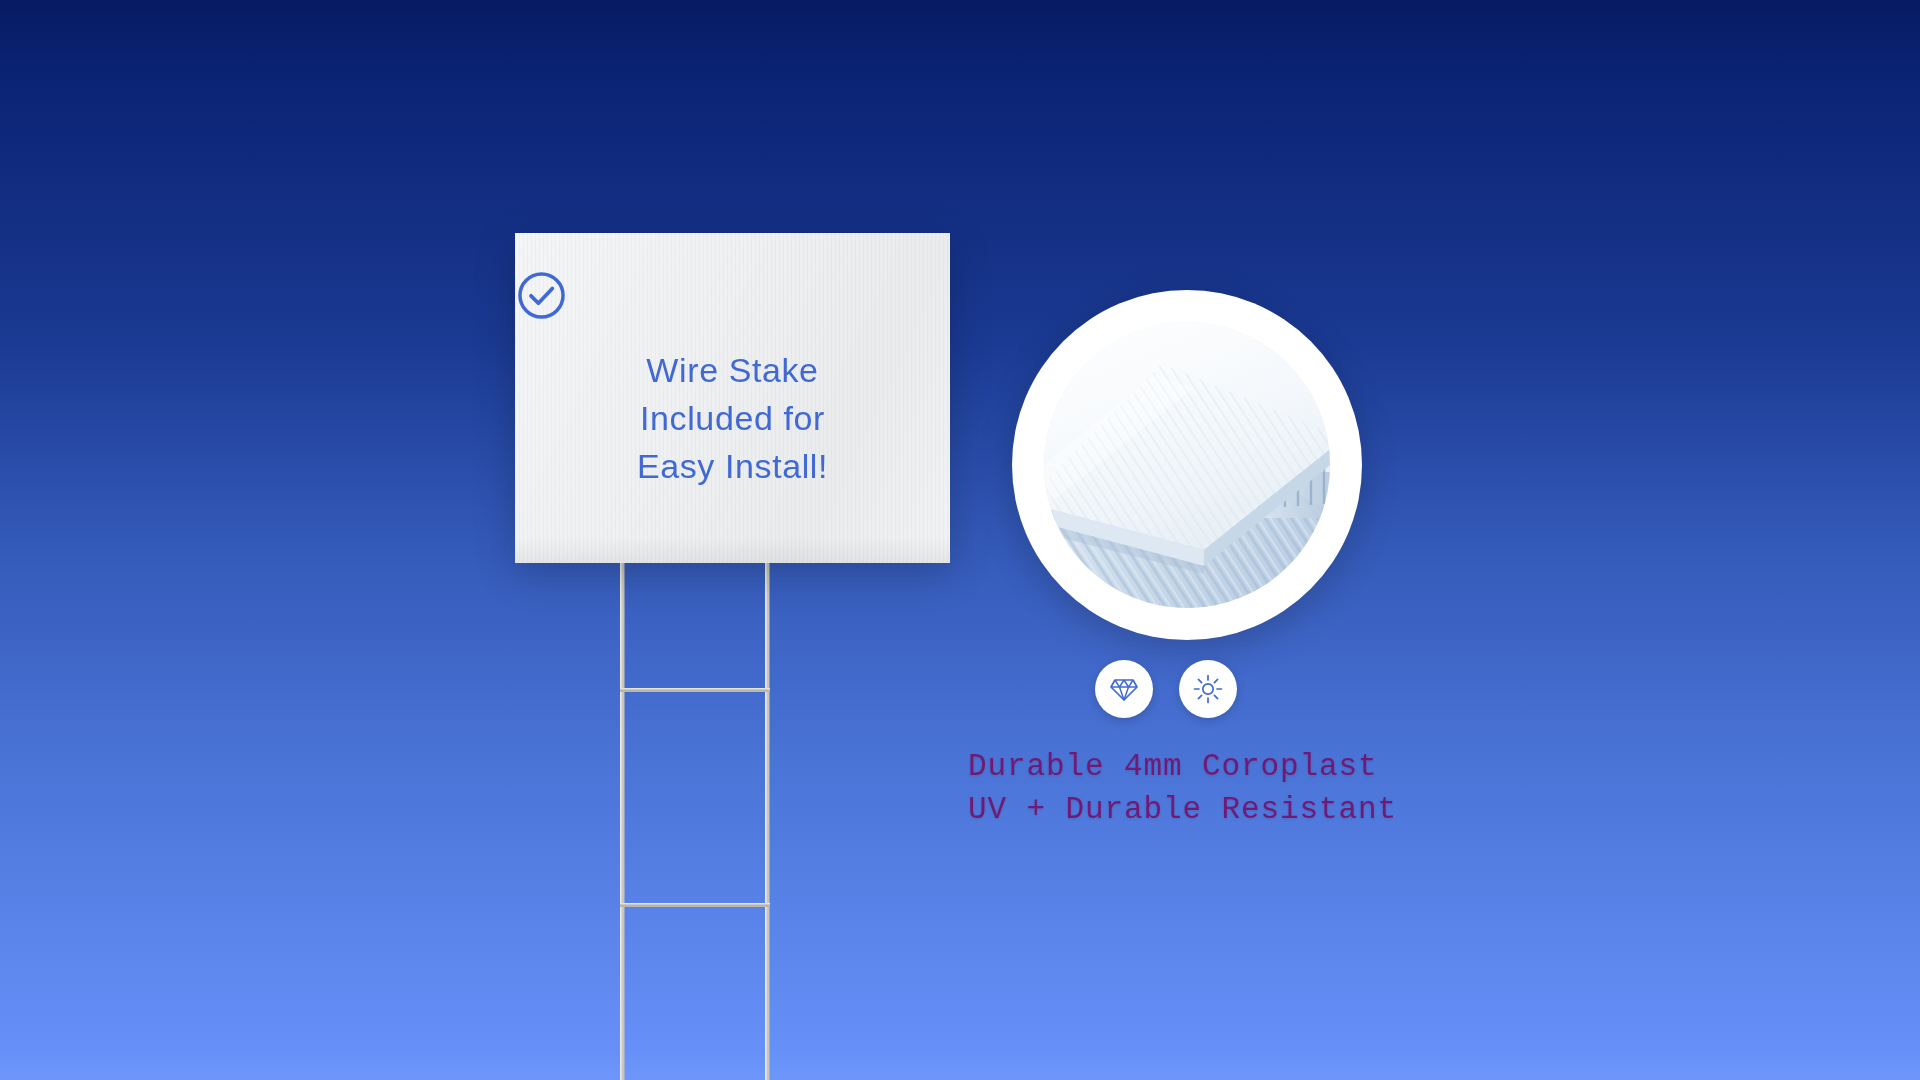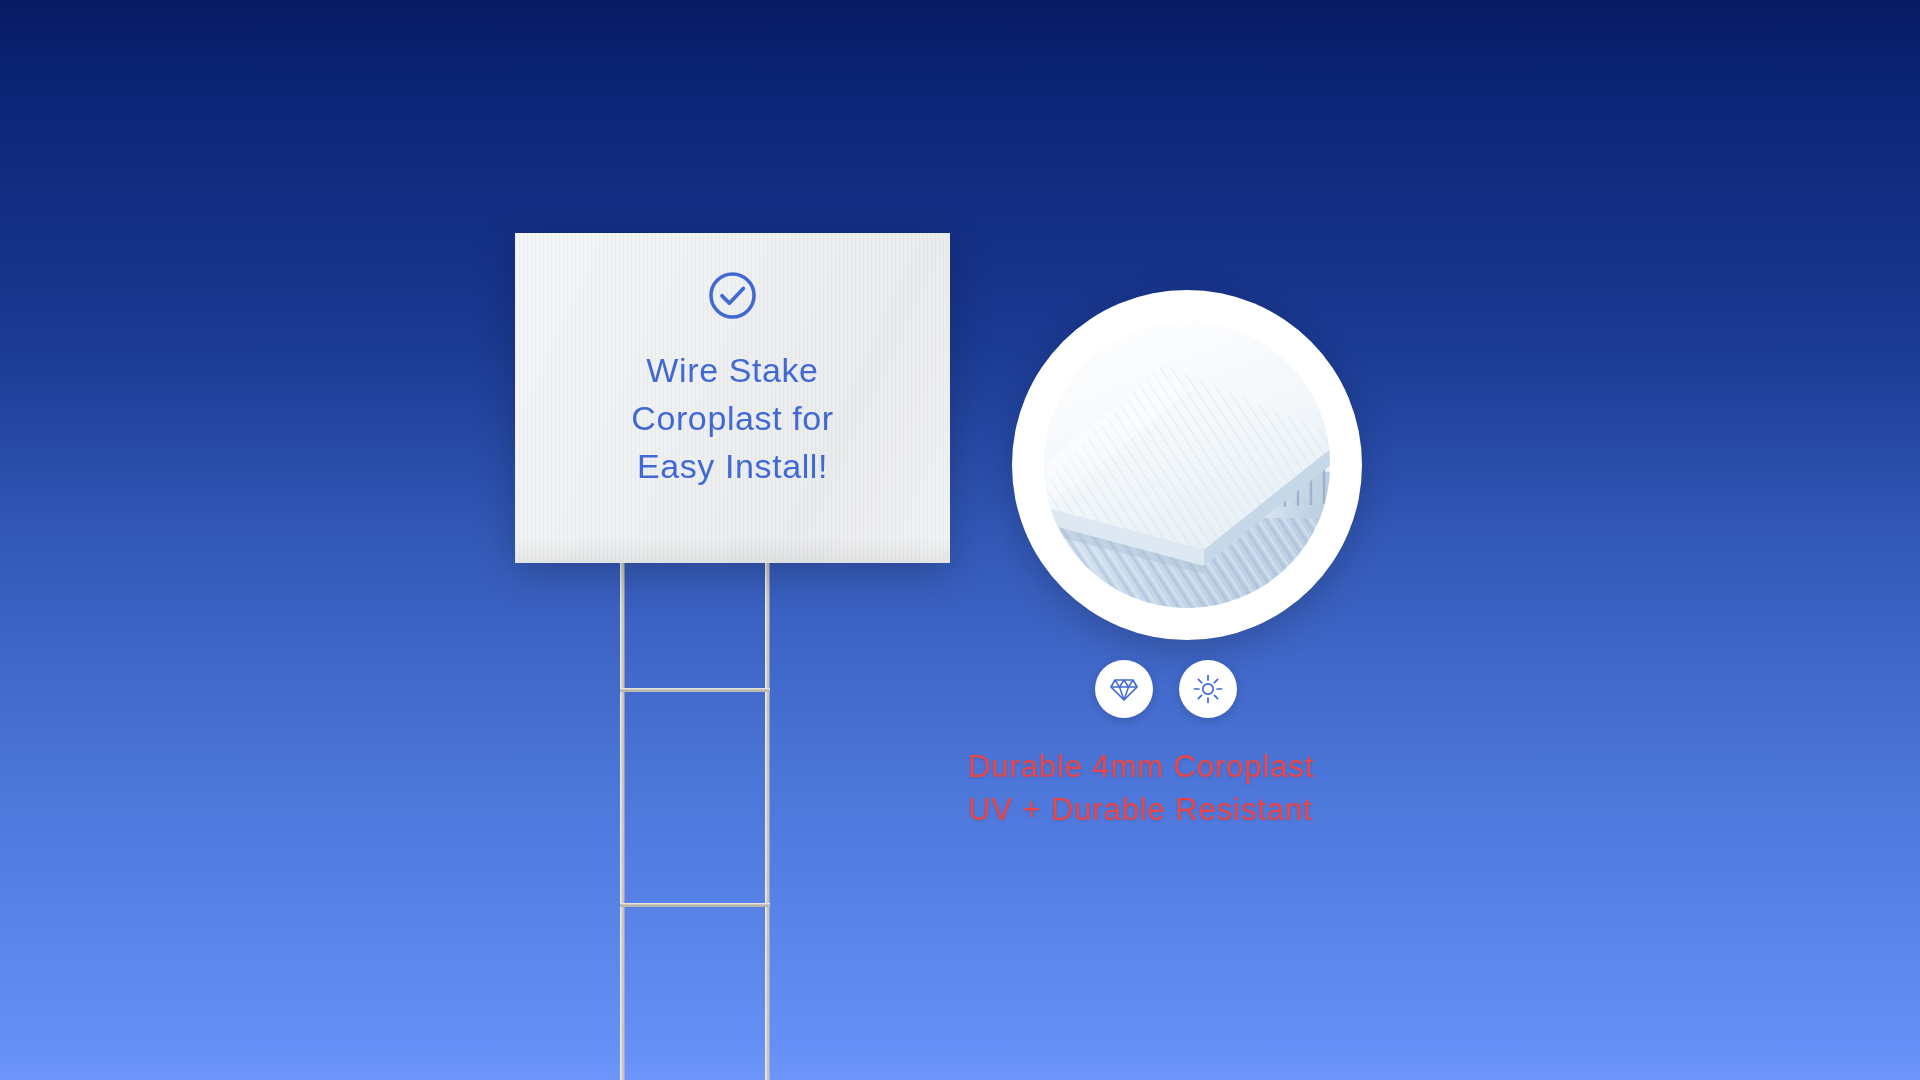"Wire Stake" .sign-board { align-items: center -> none }
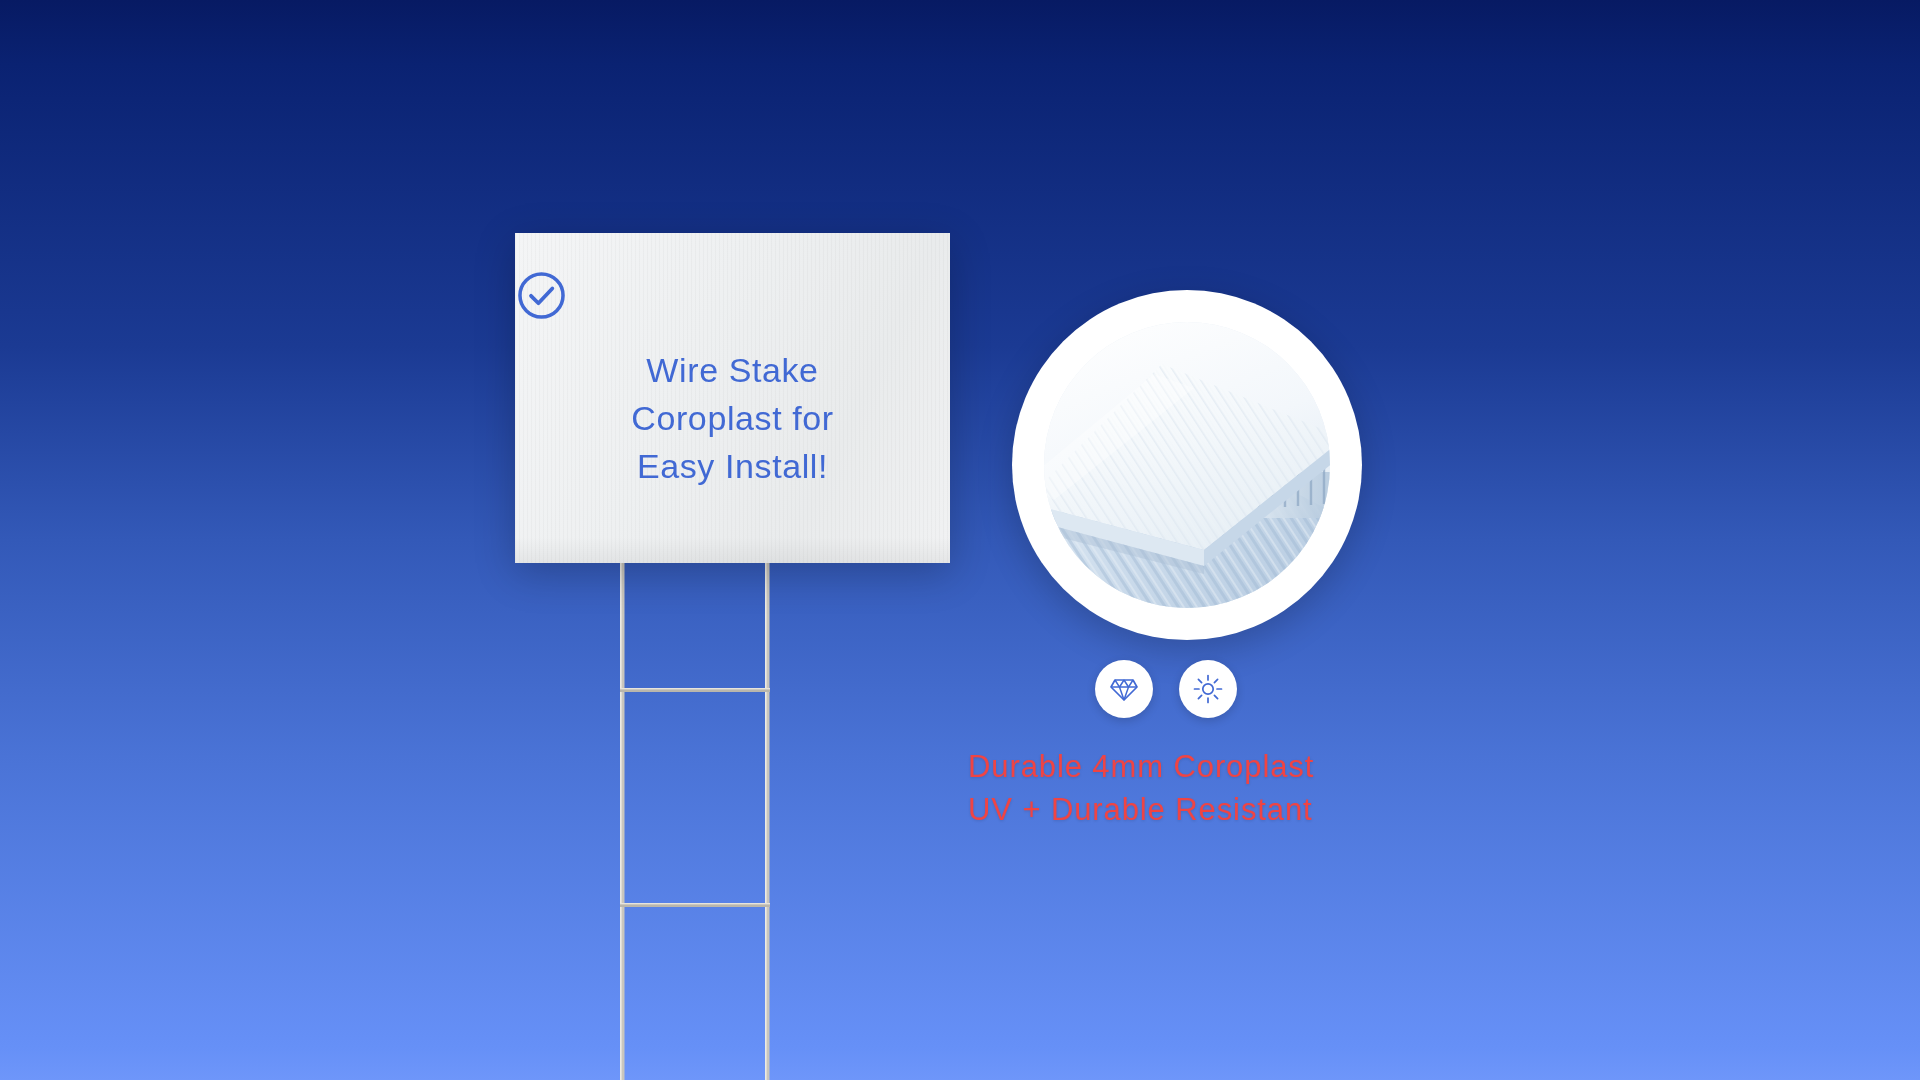"Coroplast for" div { text: Coroplast -> Included }
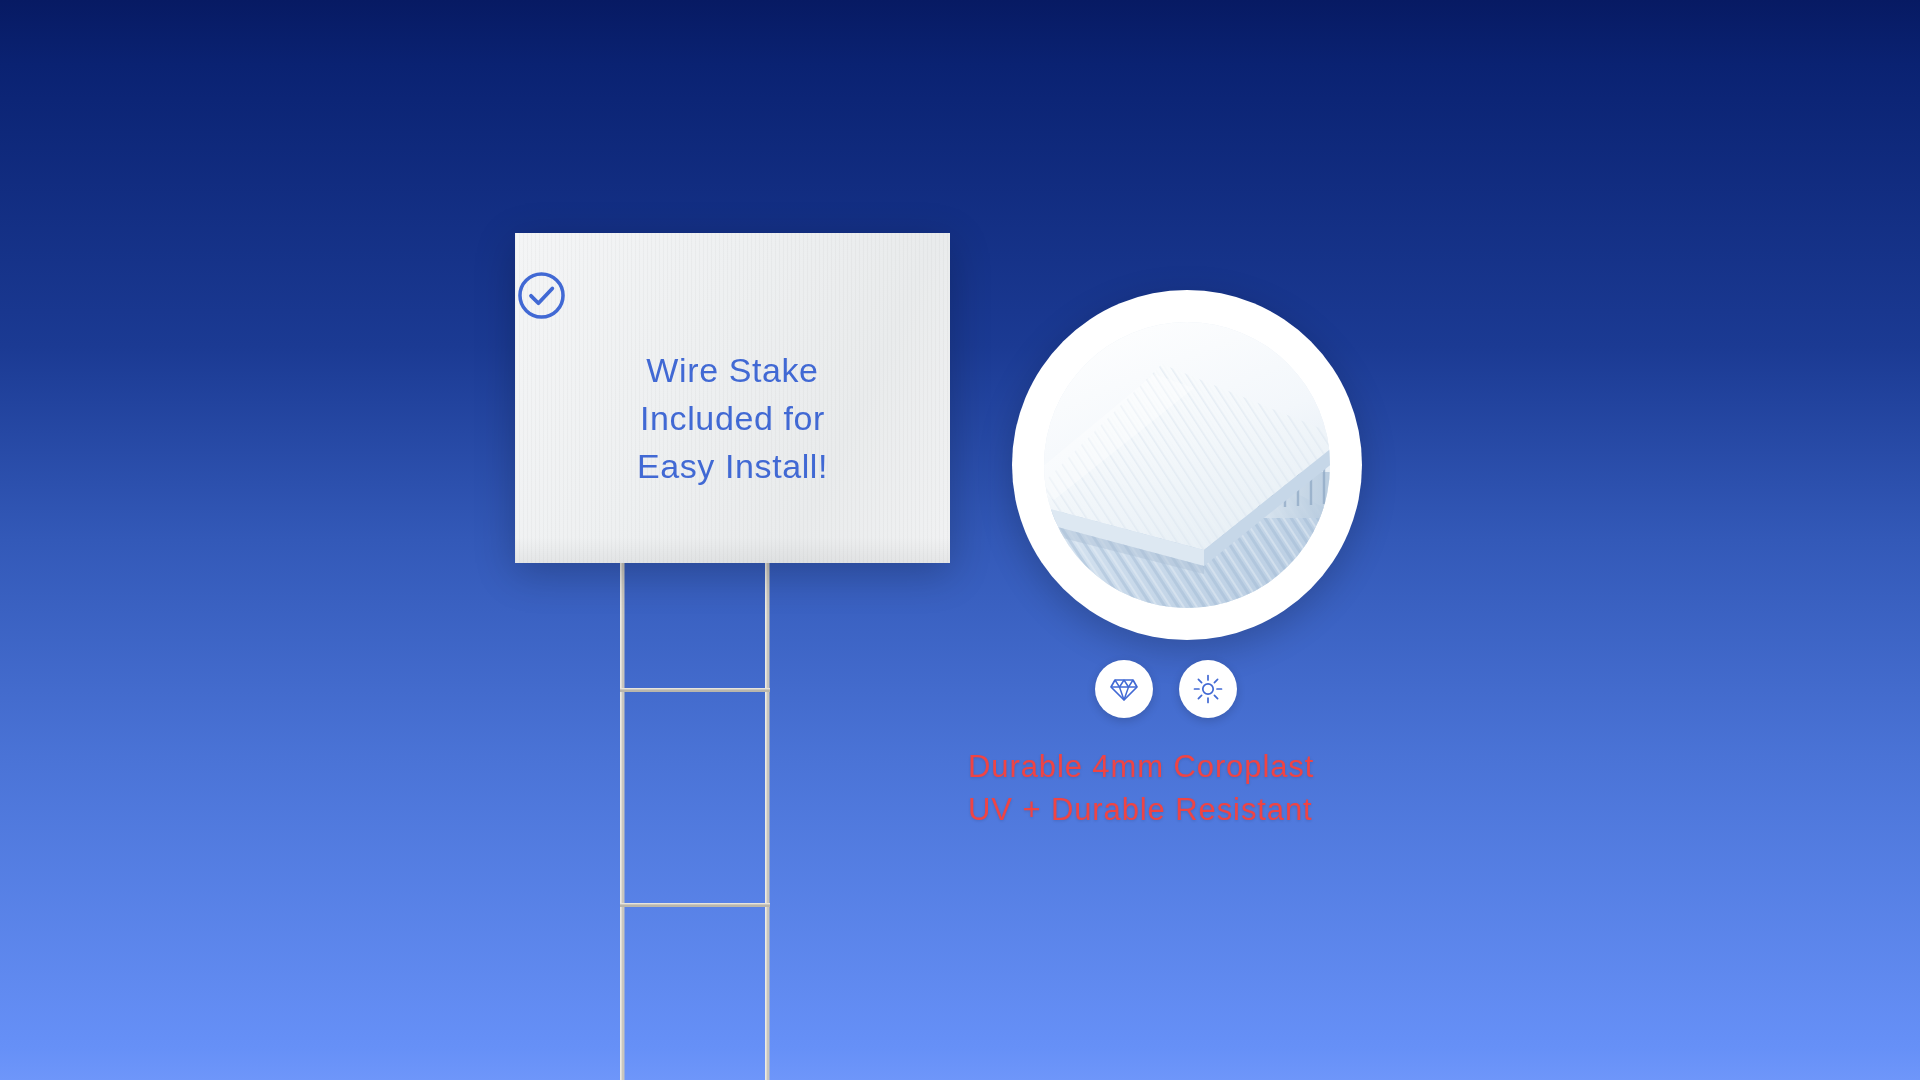"Durable 4mm Coroplast" .caption { color: #ef4444 -> #701a75; font-family: none -> Liberation Mono, monospace }
